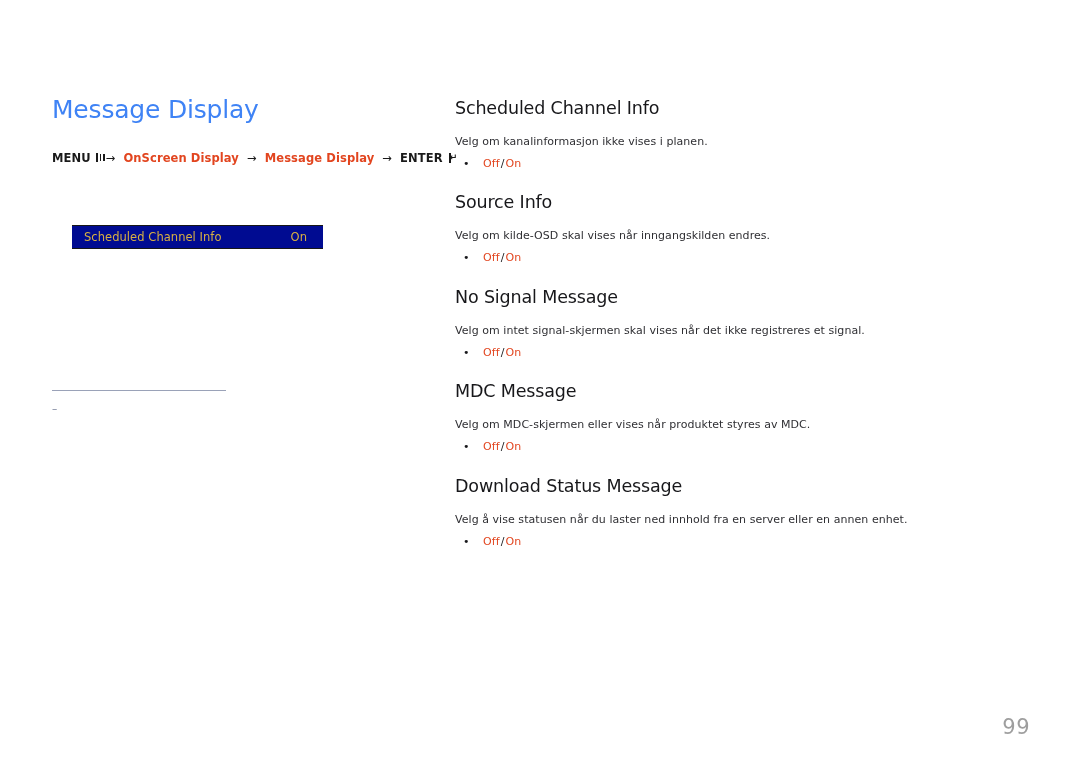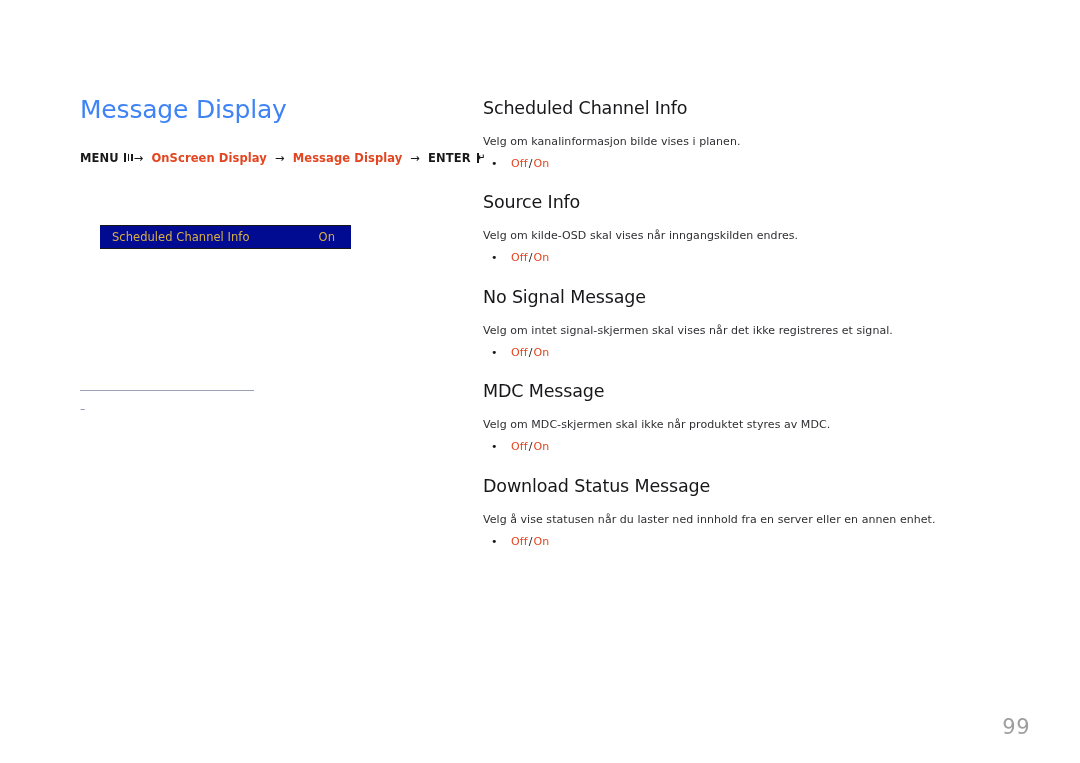"Message Display" .page { margin-left: 28px -> none }
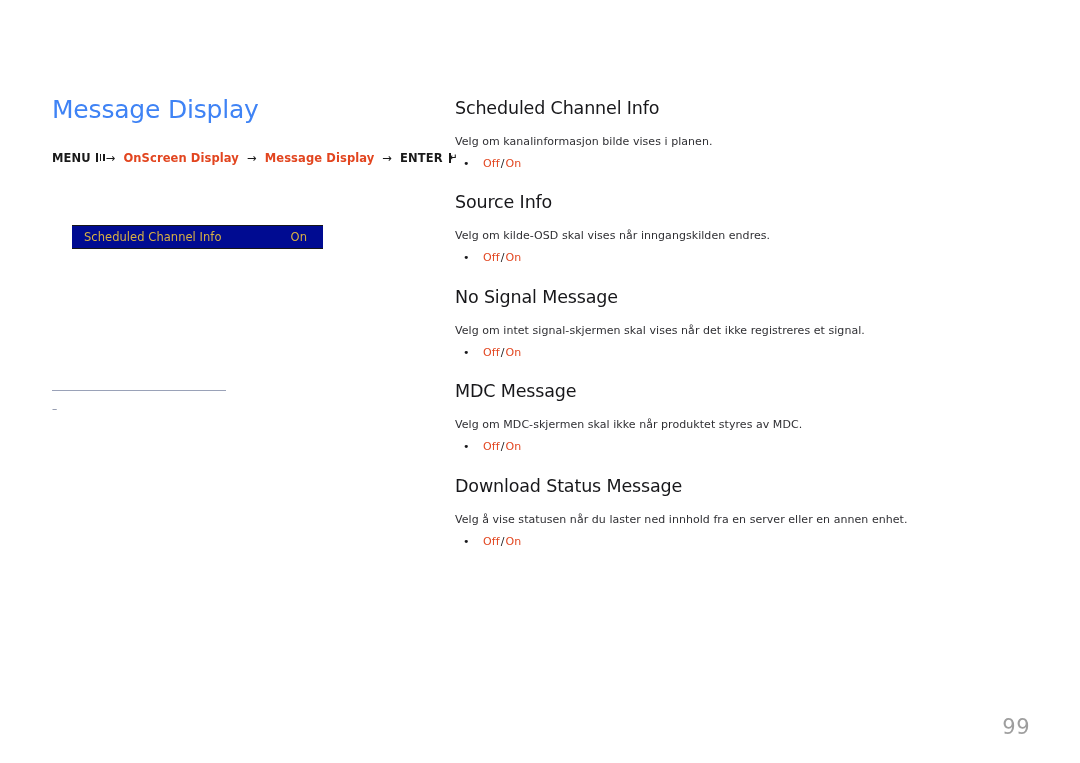"Velg om kanalinformasjon bilde vises" p.section-desc { text: bilde -> ikke }
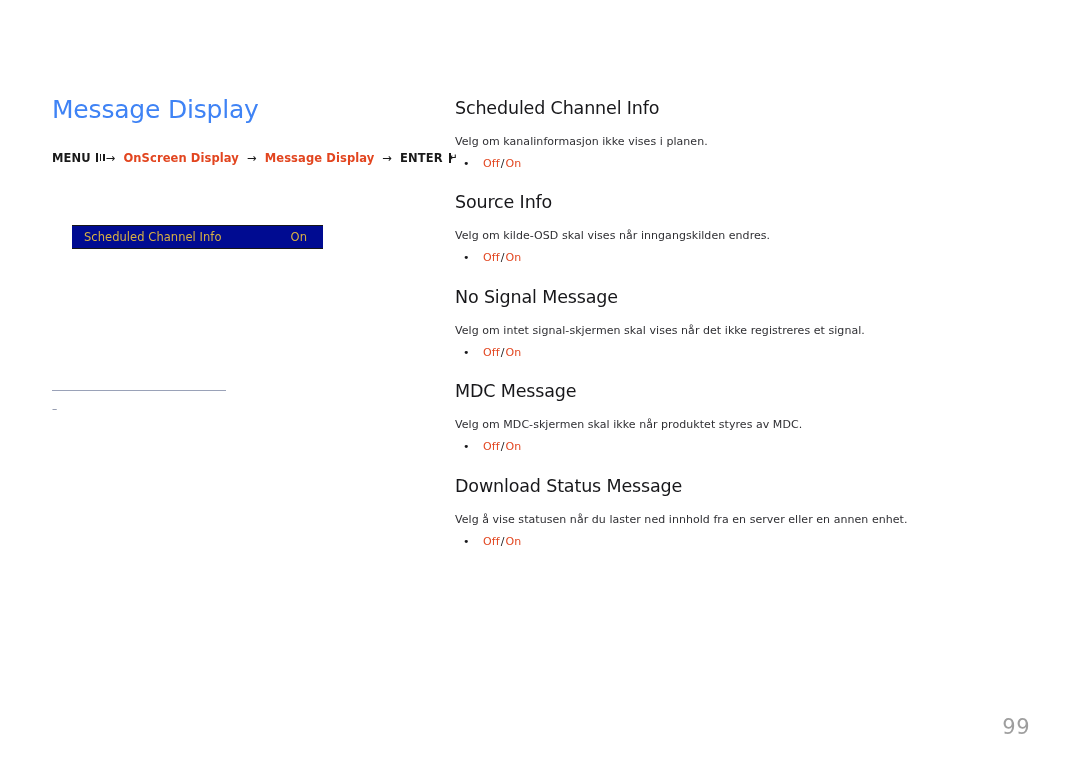"Velg om MDC-skjermen skal ikke" p.section-desc { text: skal ikke -> eller vises }
